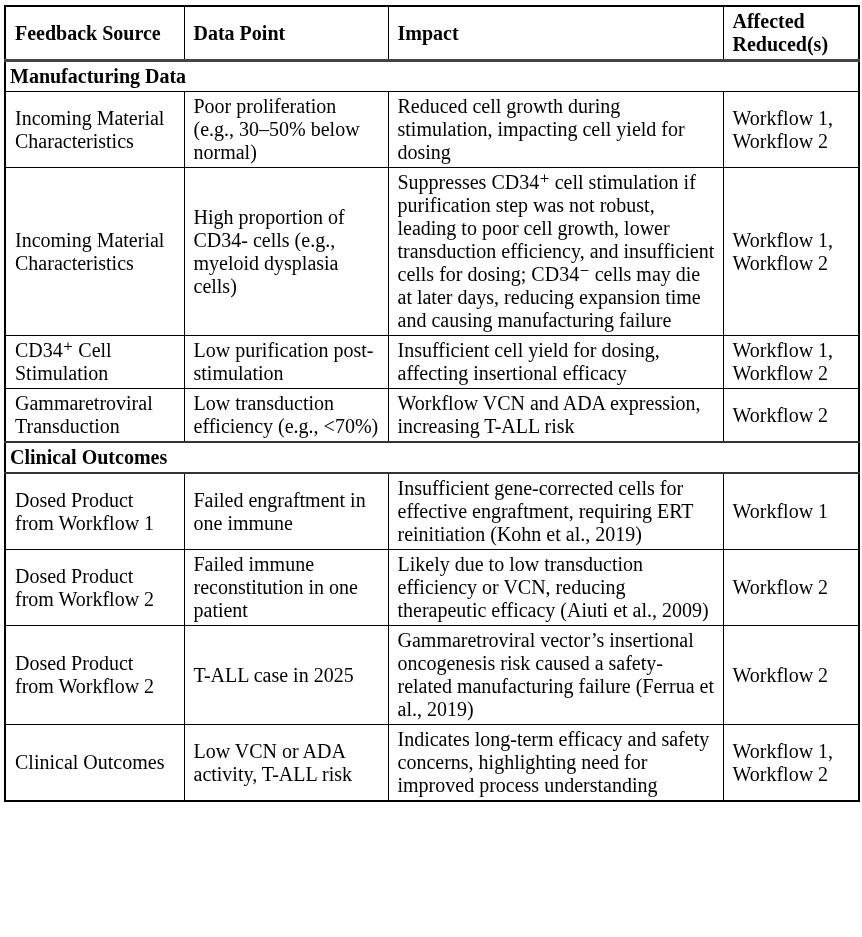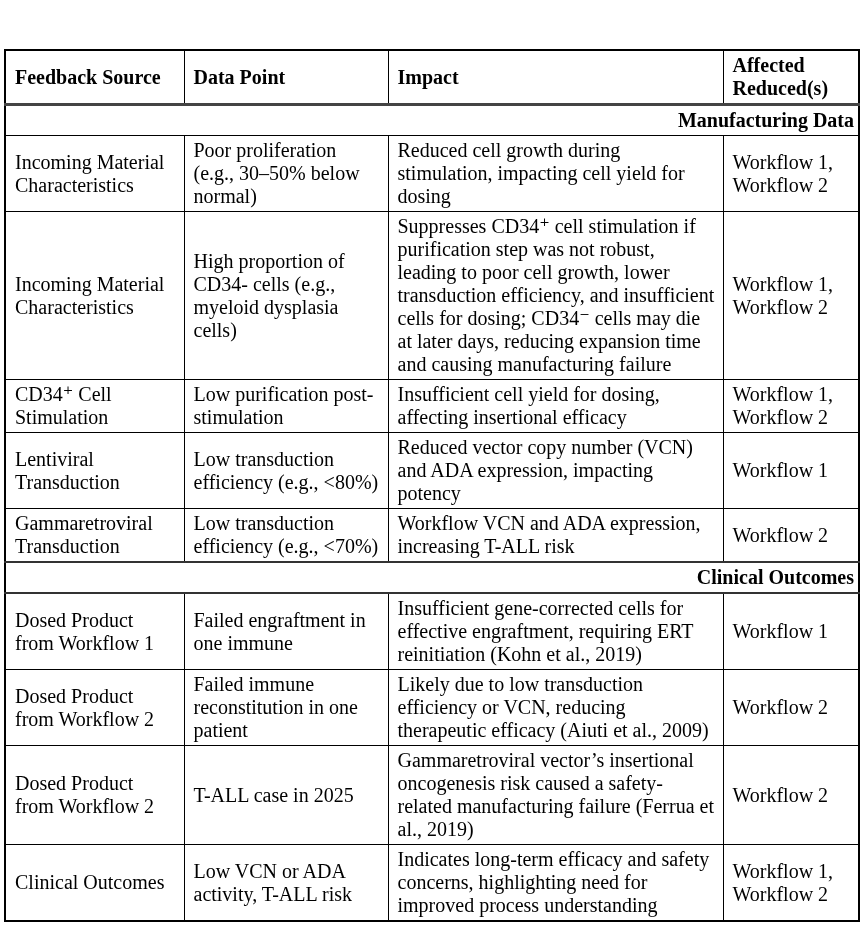"Feedback Source" table.feedback-table { margin-top: 44px -> none }
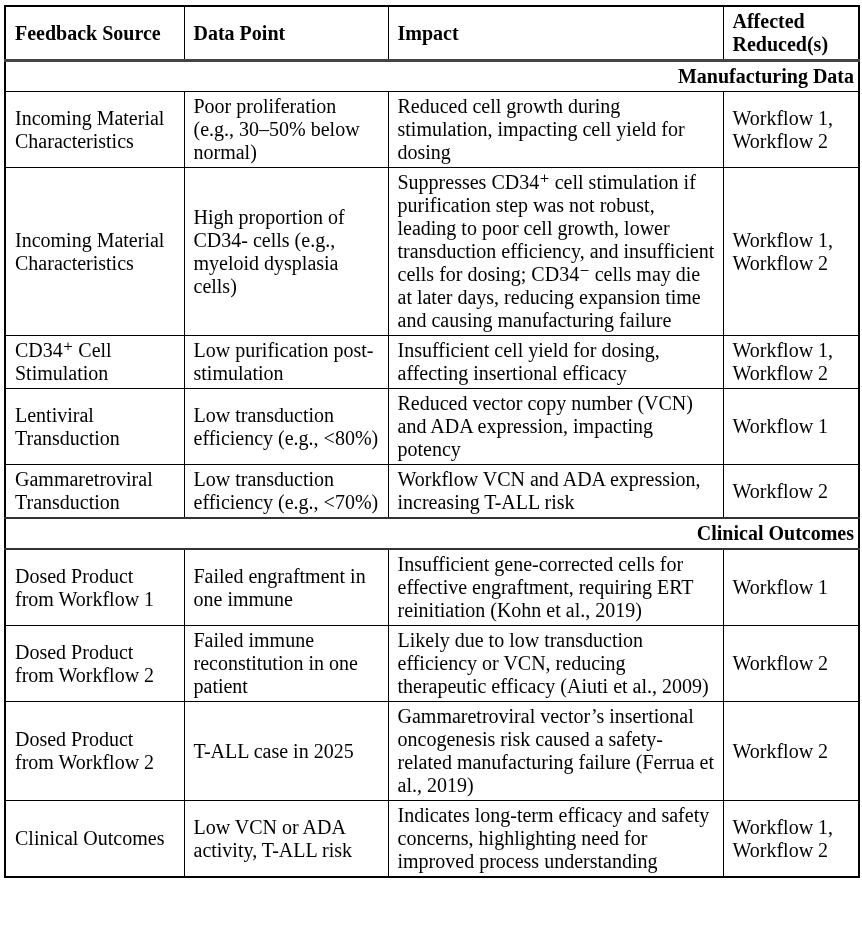"Manufacturing Data" tr.section-row td { text-align: right -> left }
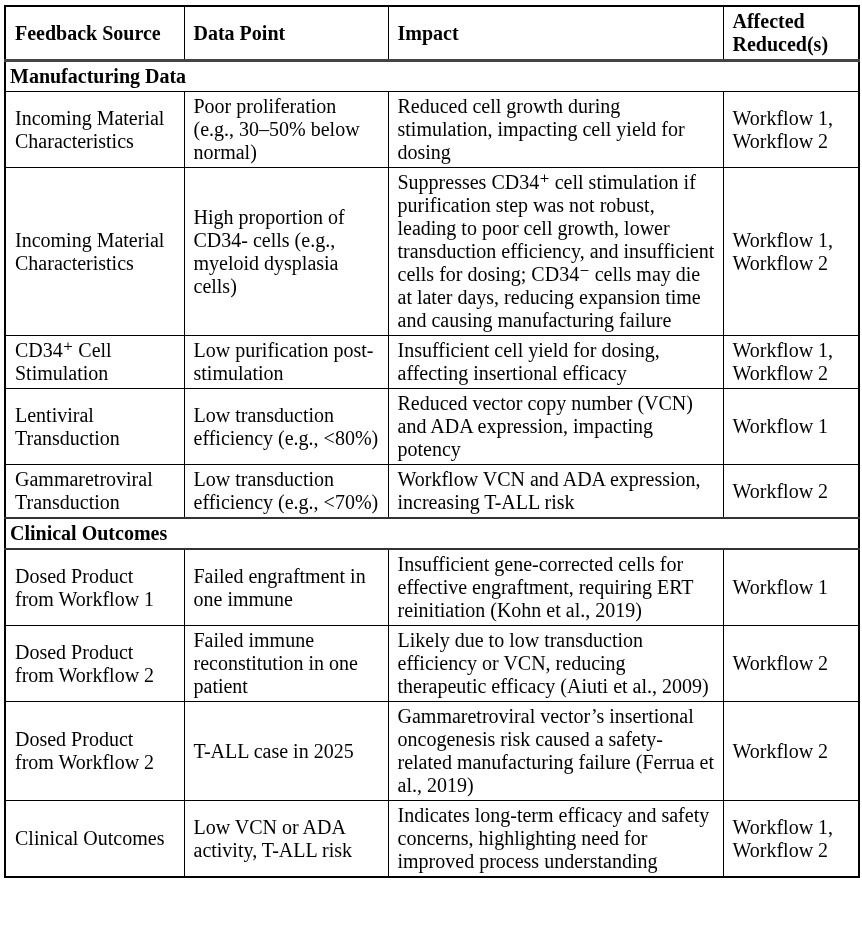"Lentiviral Transduction" tr { html: <tr> <td>Lentiviral Transduction</td> <td>Low transduction efficiency (e.g., &lt;80%)</td> <td>Reduced vector copy number (VCN) and ADA expression, impacting potency</td> <td>Workflow 1</td> </tr> -> none }
